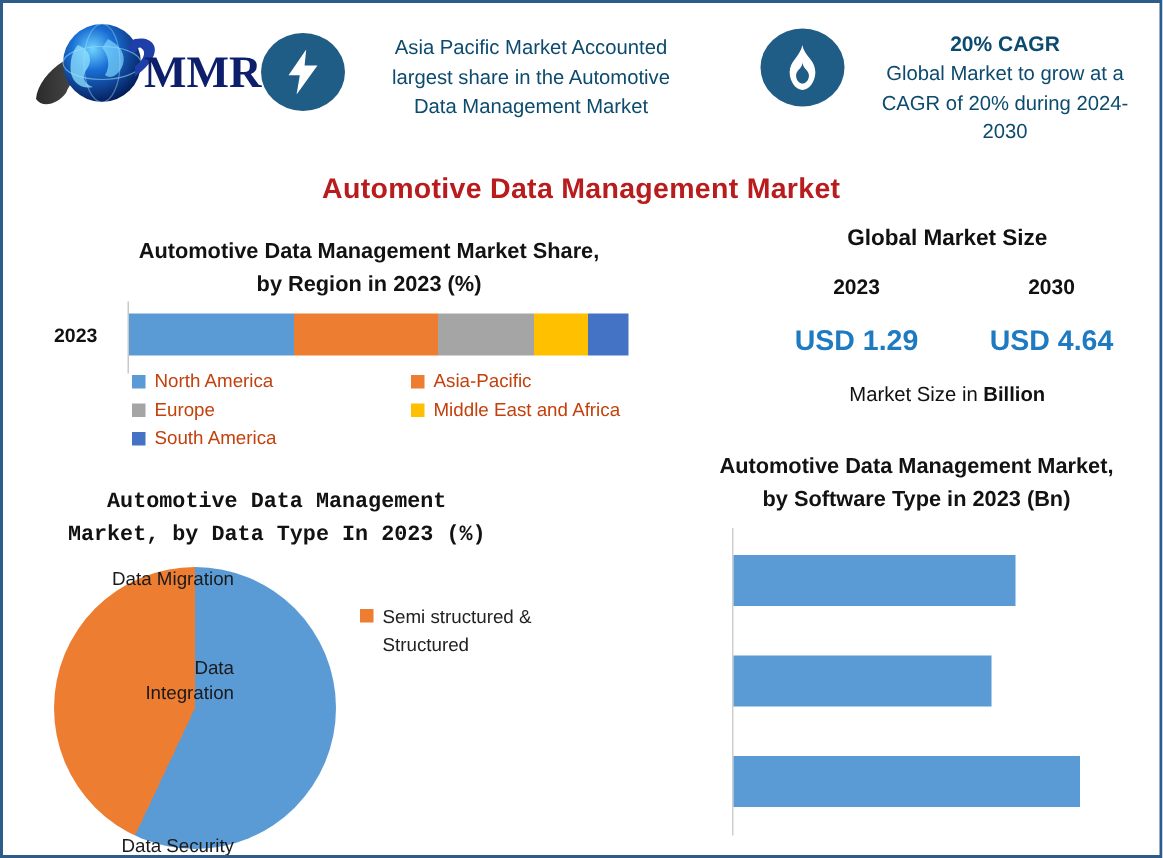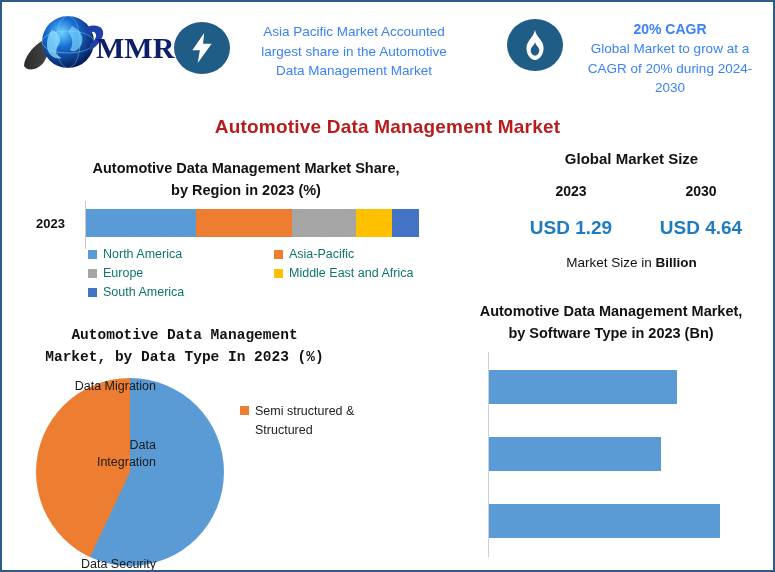"Asia Pacific Market Accounted" .badge-text { color: #3b82f6 -> #0c4a6e }
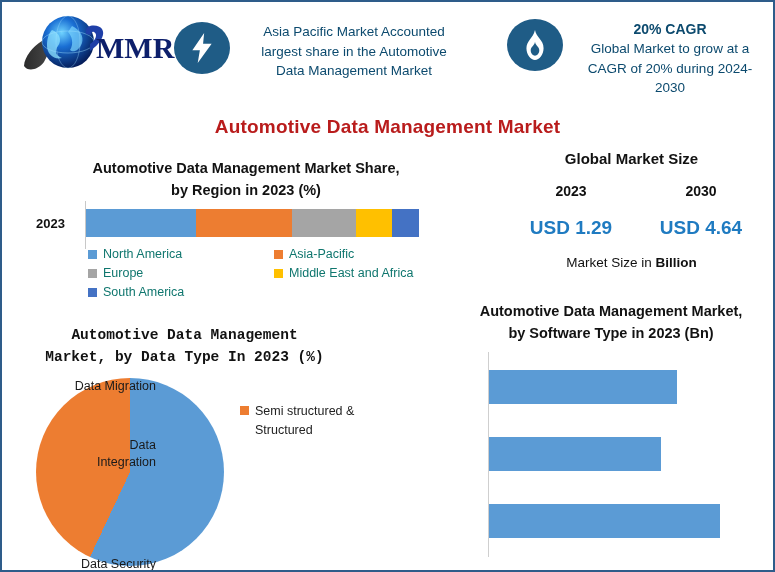"North America" #share-legend { color: #0f766e -> #c2410c }
